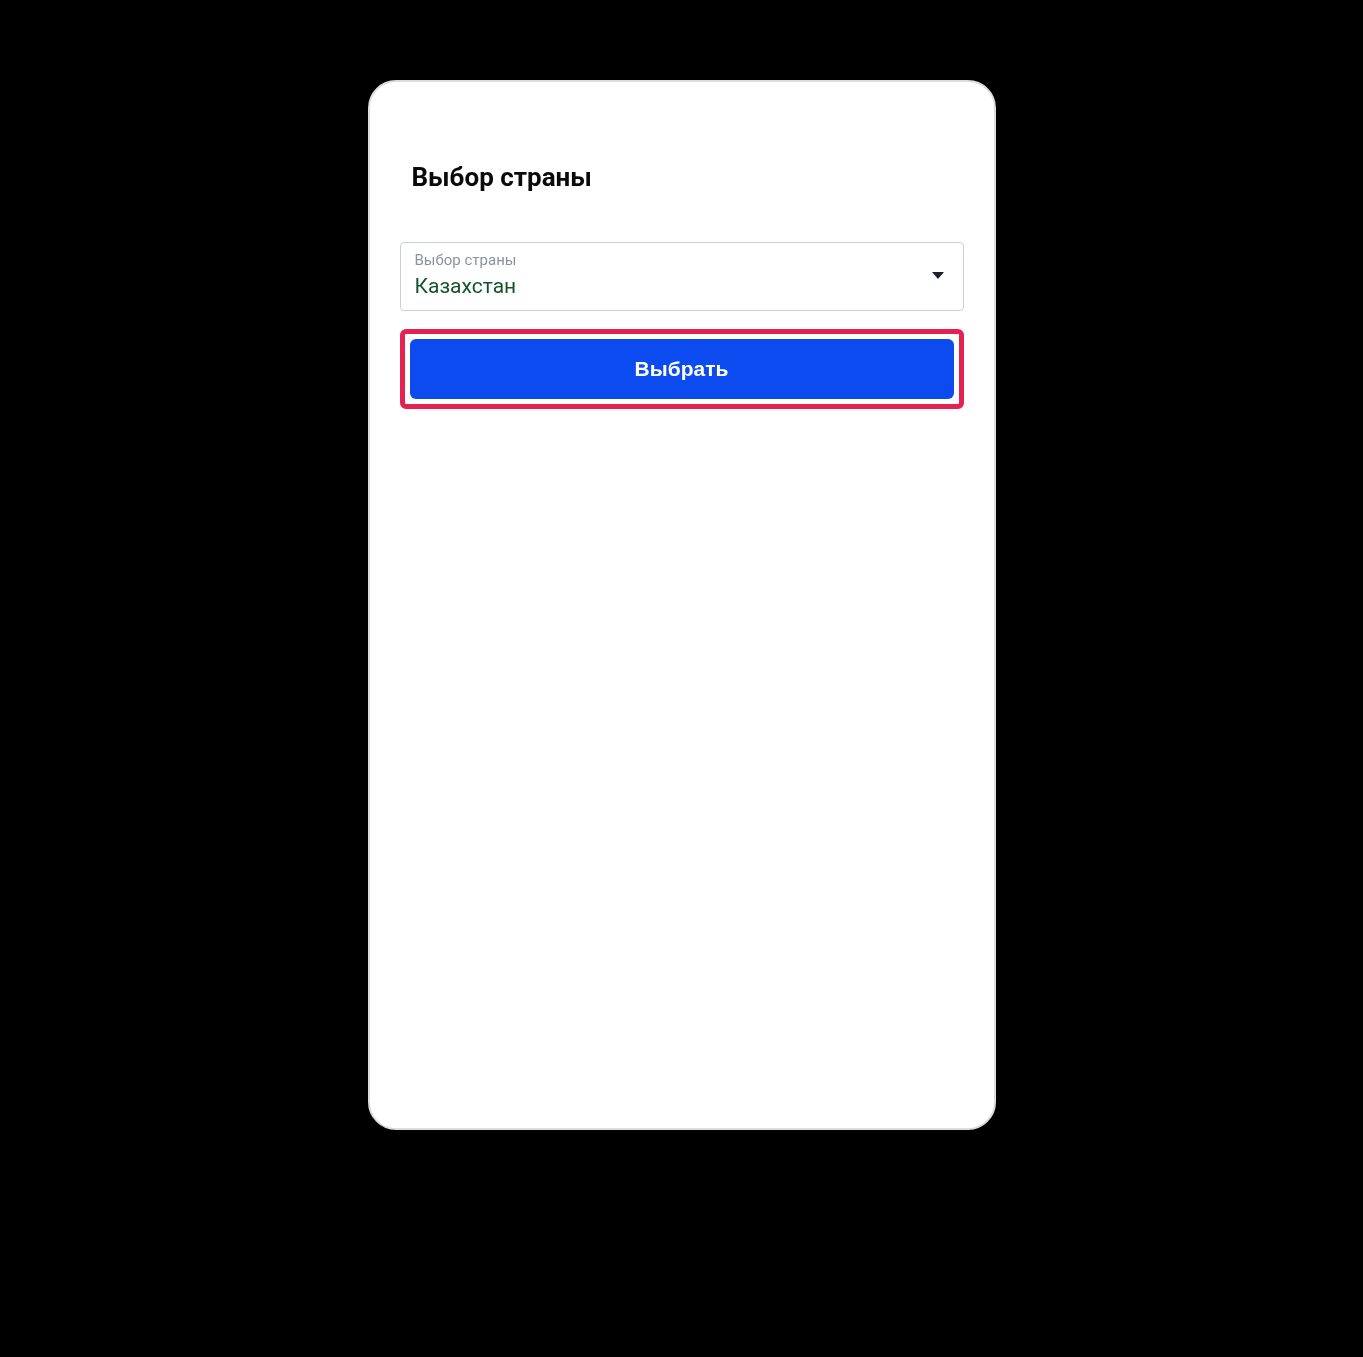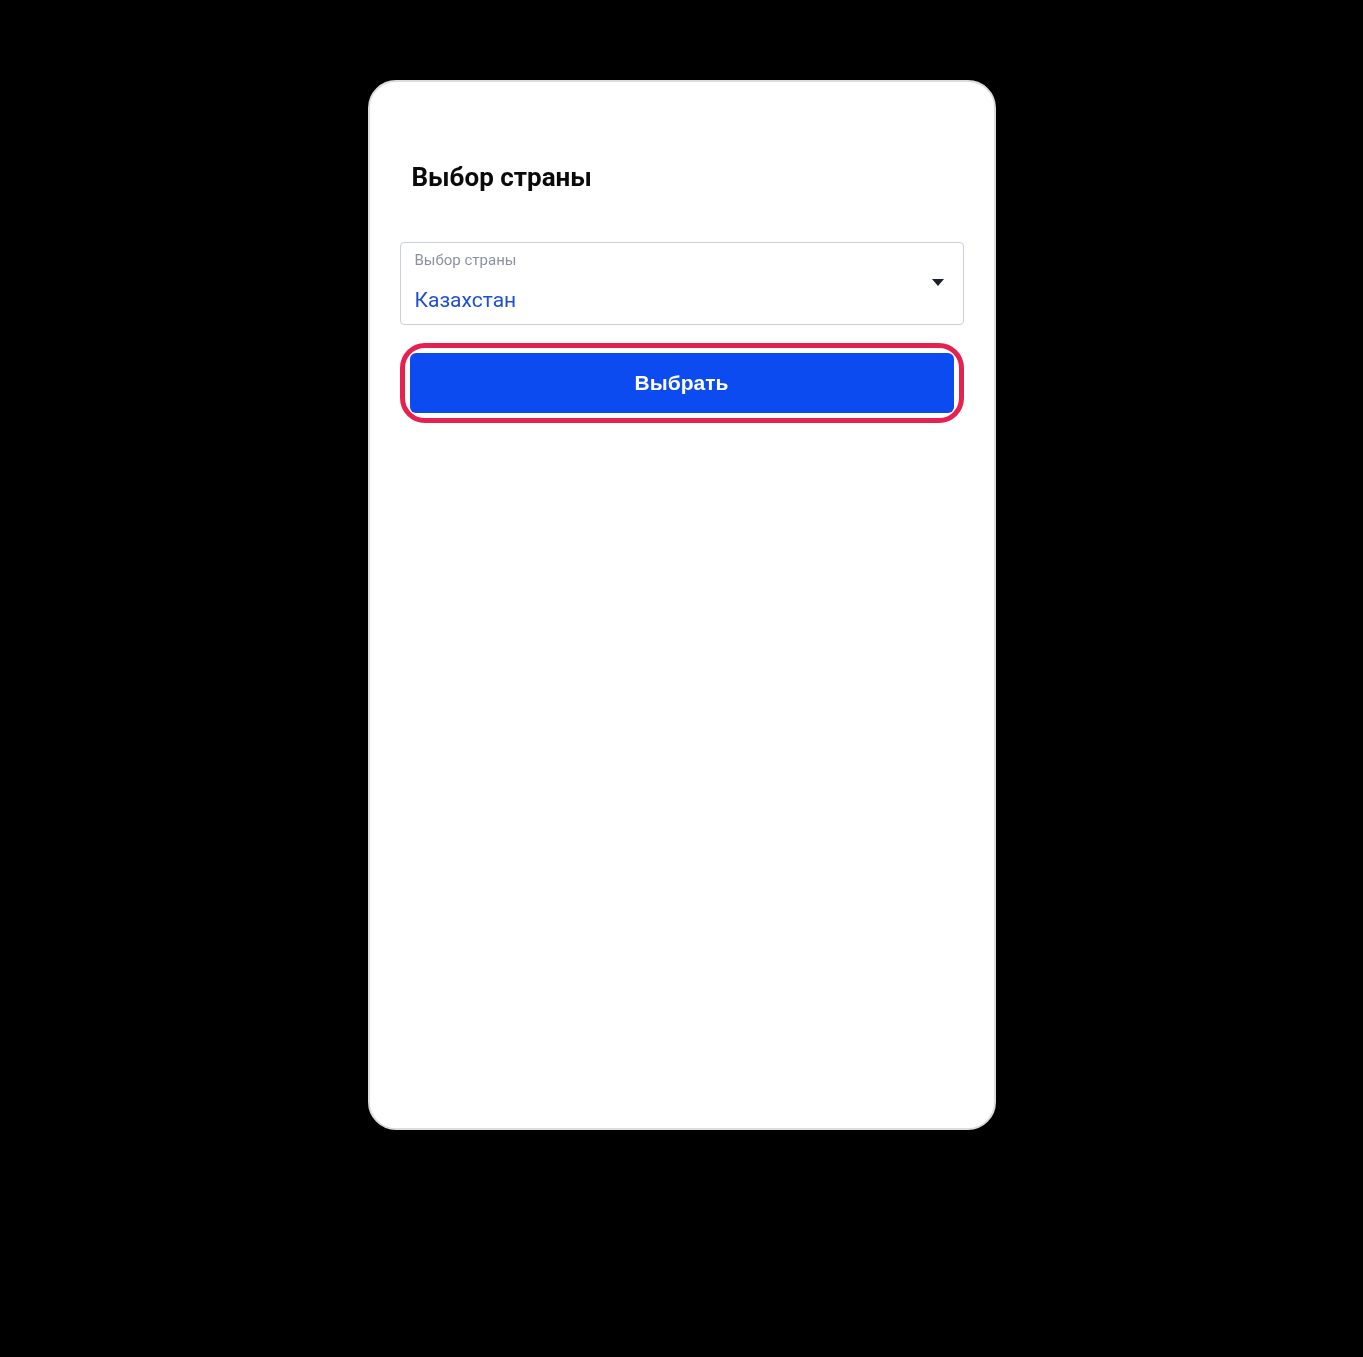"Казахстан" .select-value { color: #1d4ed8 -> #14532d; margin-top: 16px -> 2px }
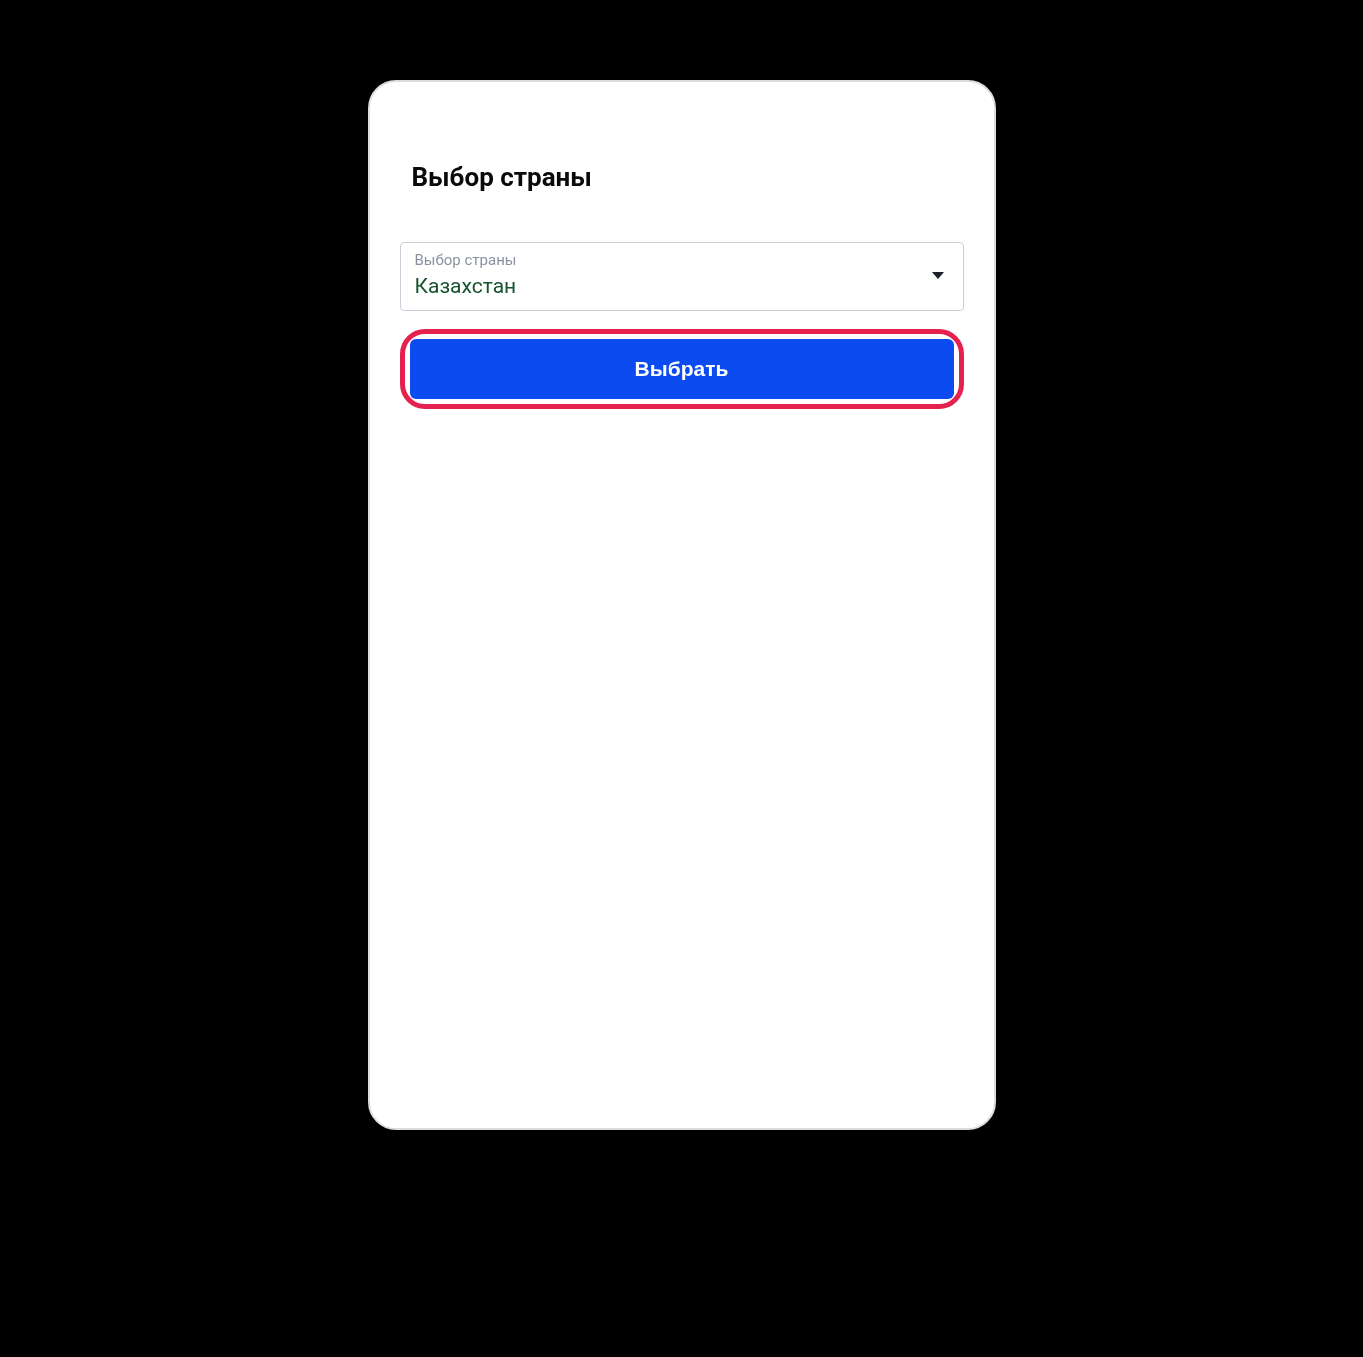"Выбрать" .highlight-ring { border-radius: 25px -> 6px }
